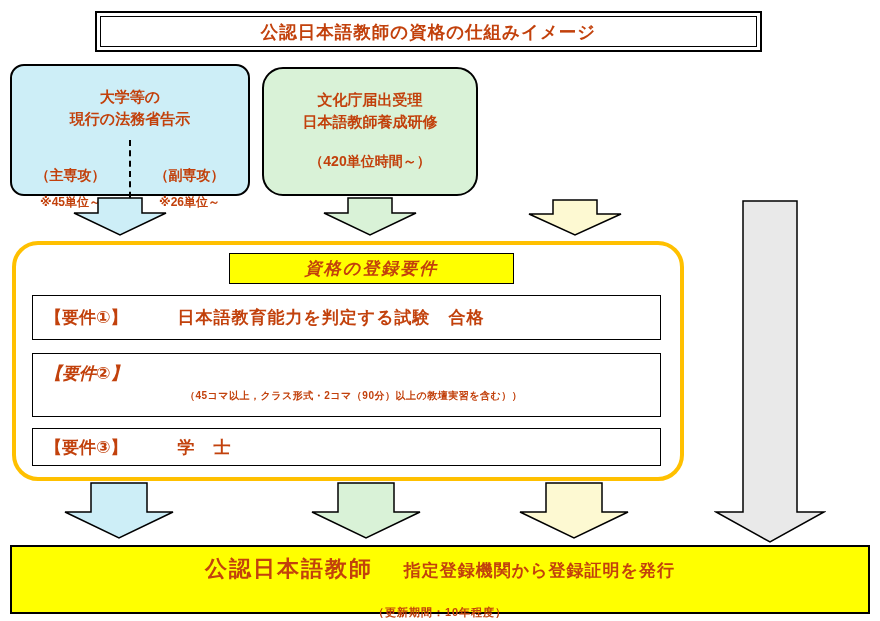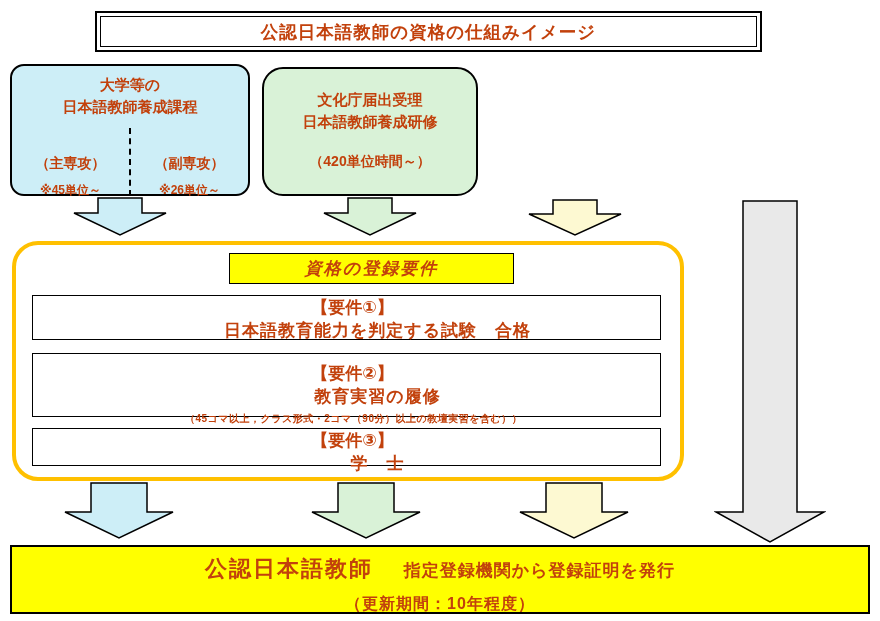"大学等の" div.route { padding-top: 8px -> 20px }
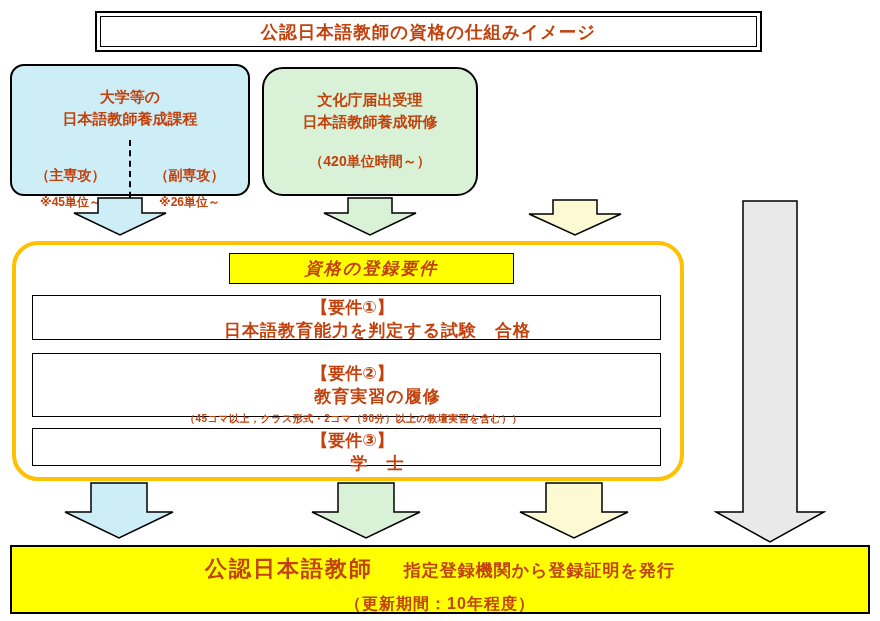"日本語教師養成課程" div.line15 { text: 日本語教師養成課程 -> 現行の法務省告示 }
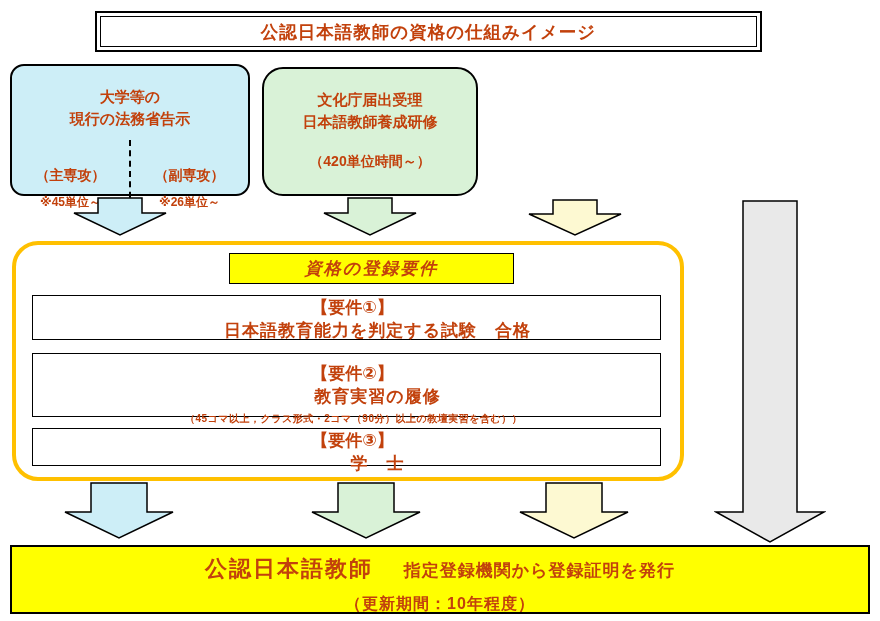"【要件①】" .req-row { flex-direction: column -> none }
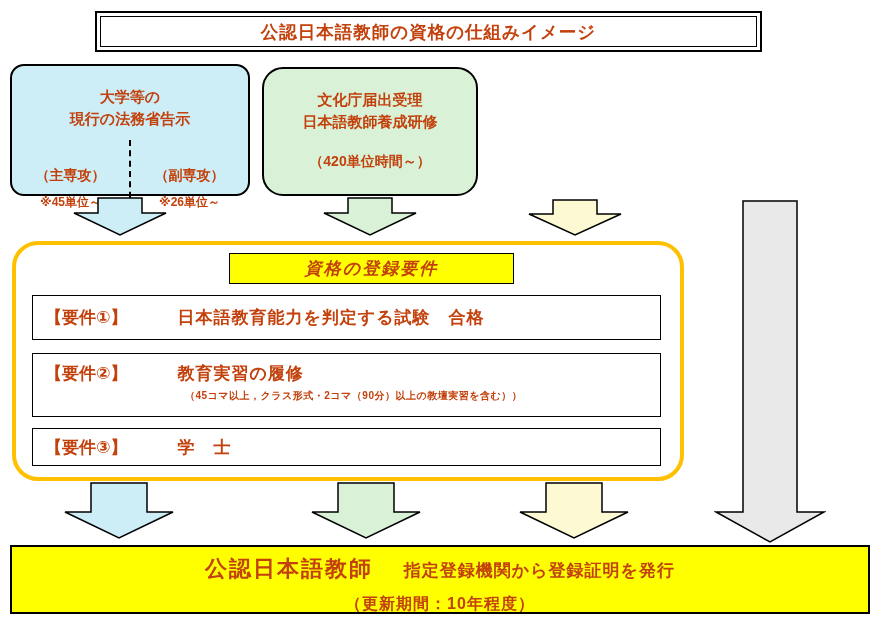"【要件②】" .req-box.multiline .req-row { font-style: none -> italic }
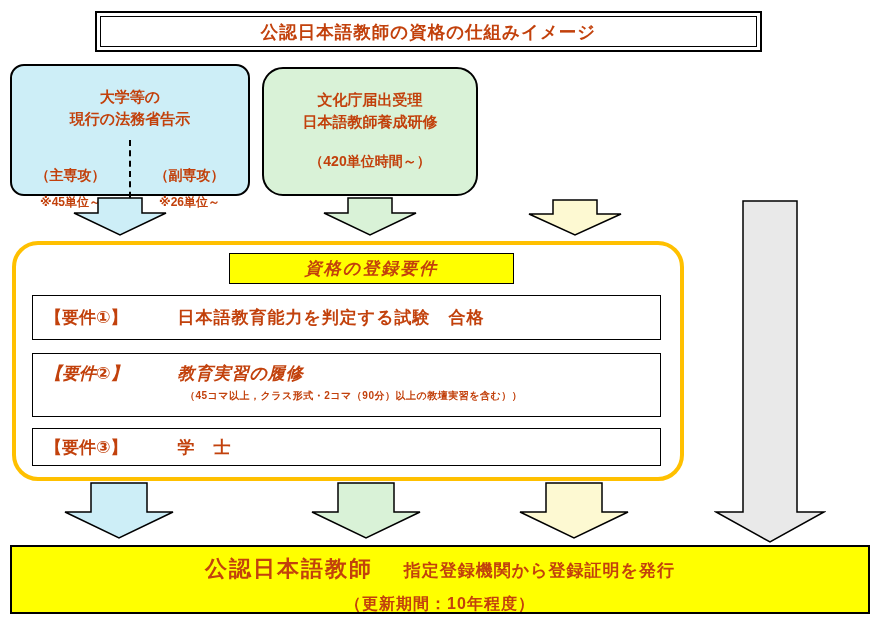"教育実習の履修" span.req-text { html: <span>教育実習の履修</span> -> none }
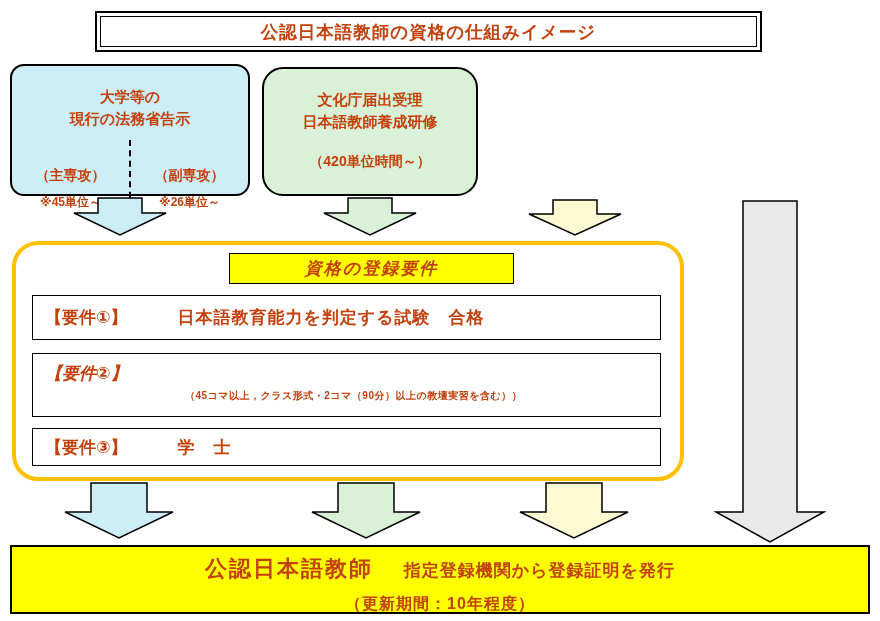"（更新期間：10年程度）" .result-note { font-size: 16px -> 11px; margin-top: 10px -> 21px }
